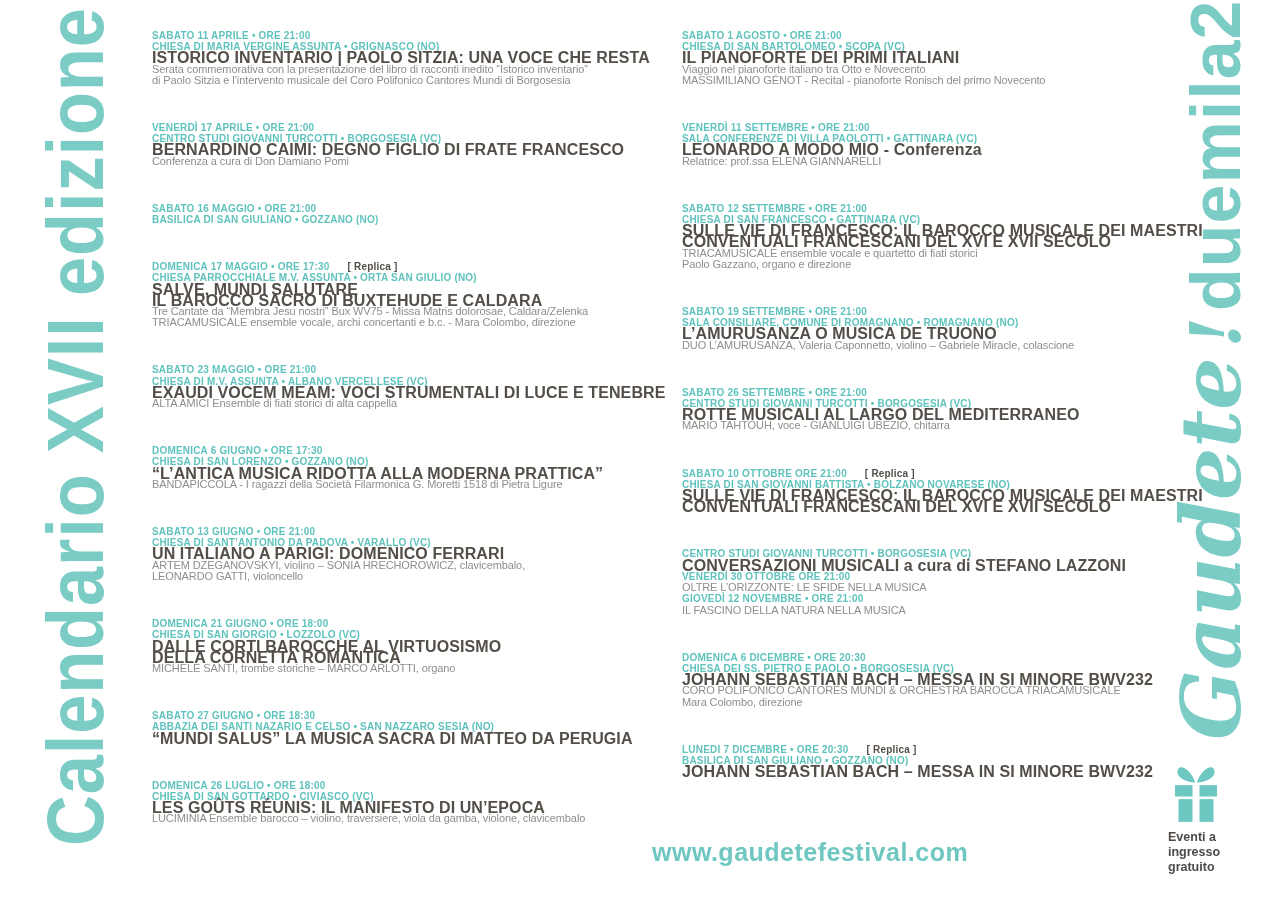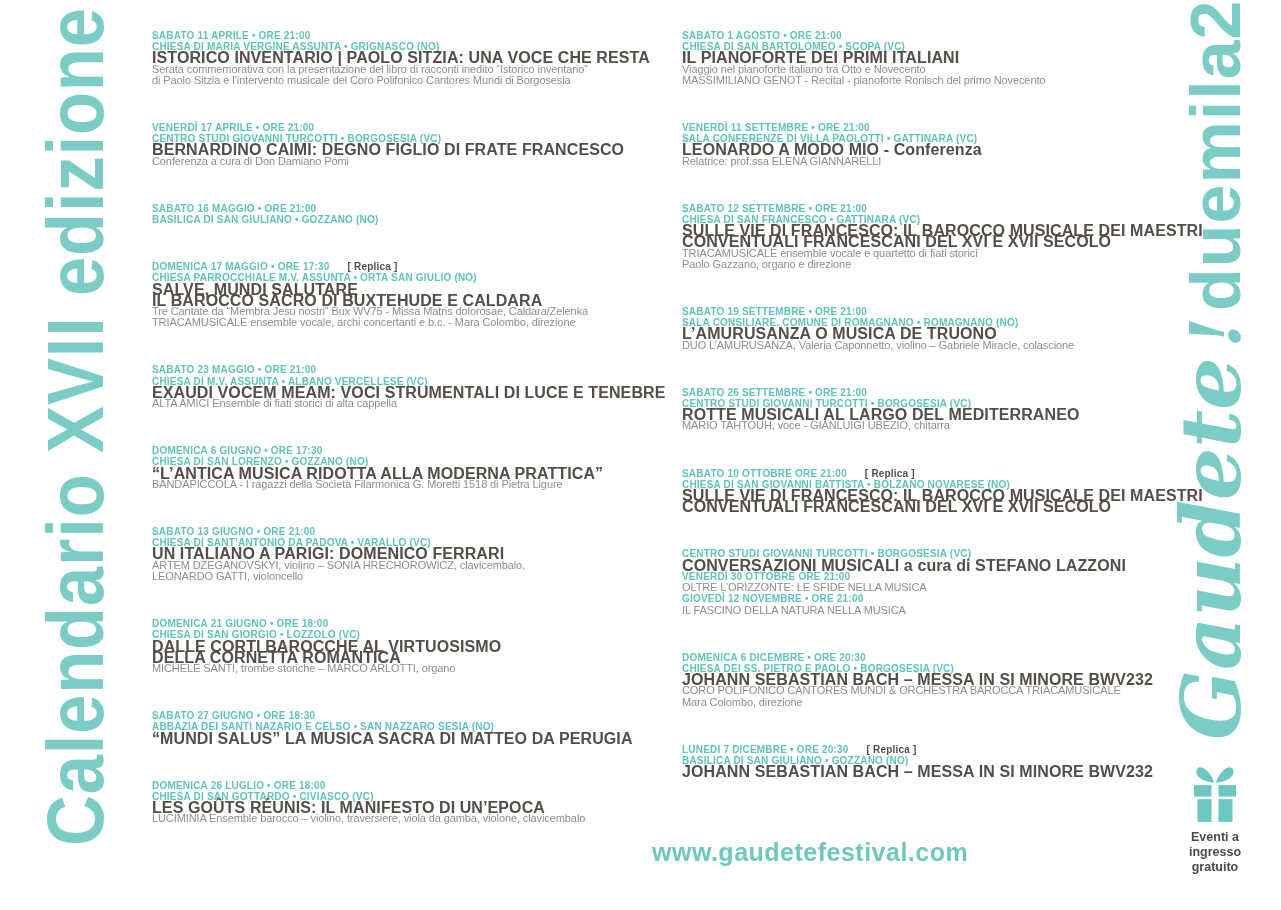"Eventi a" .gift-area { text-align: center -> left }
